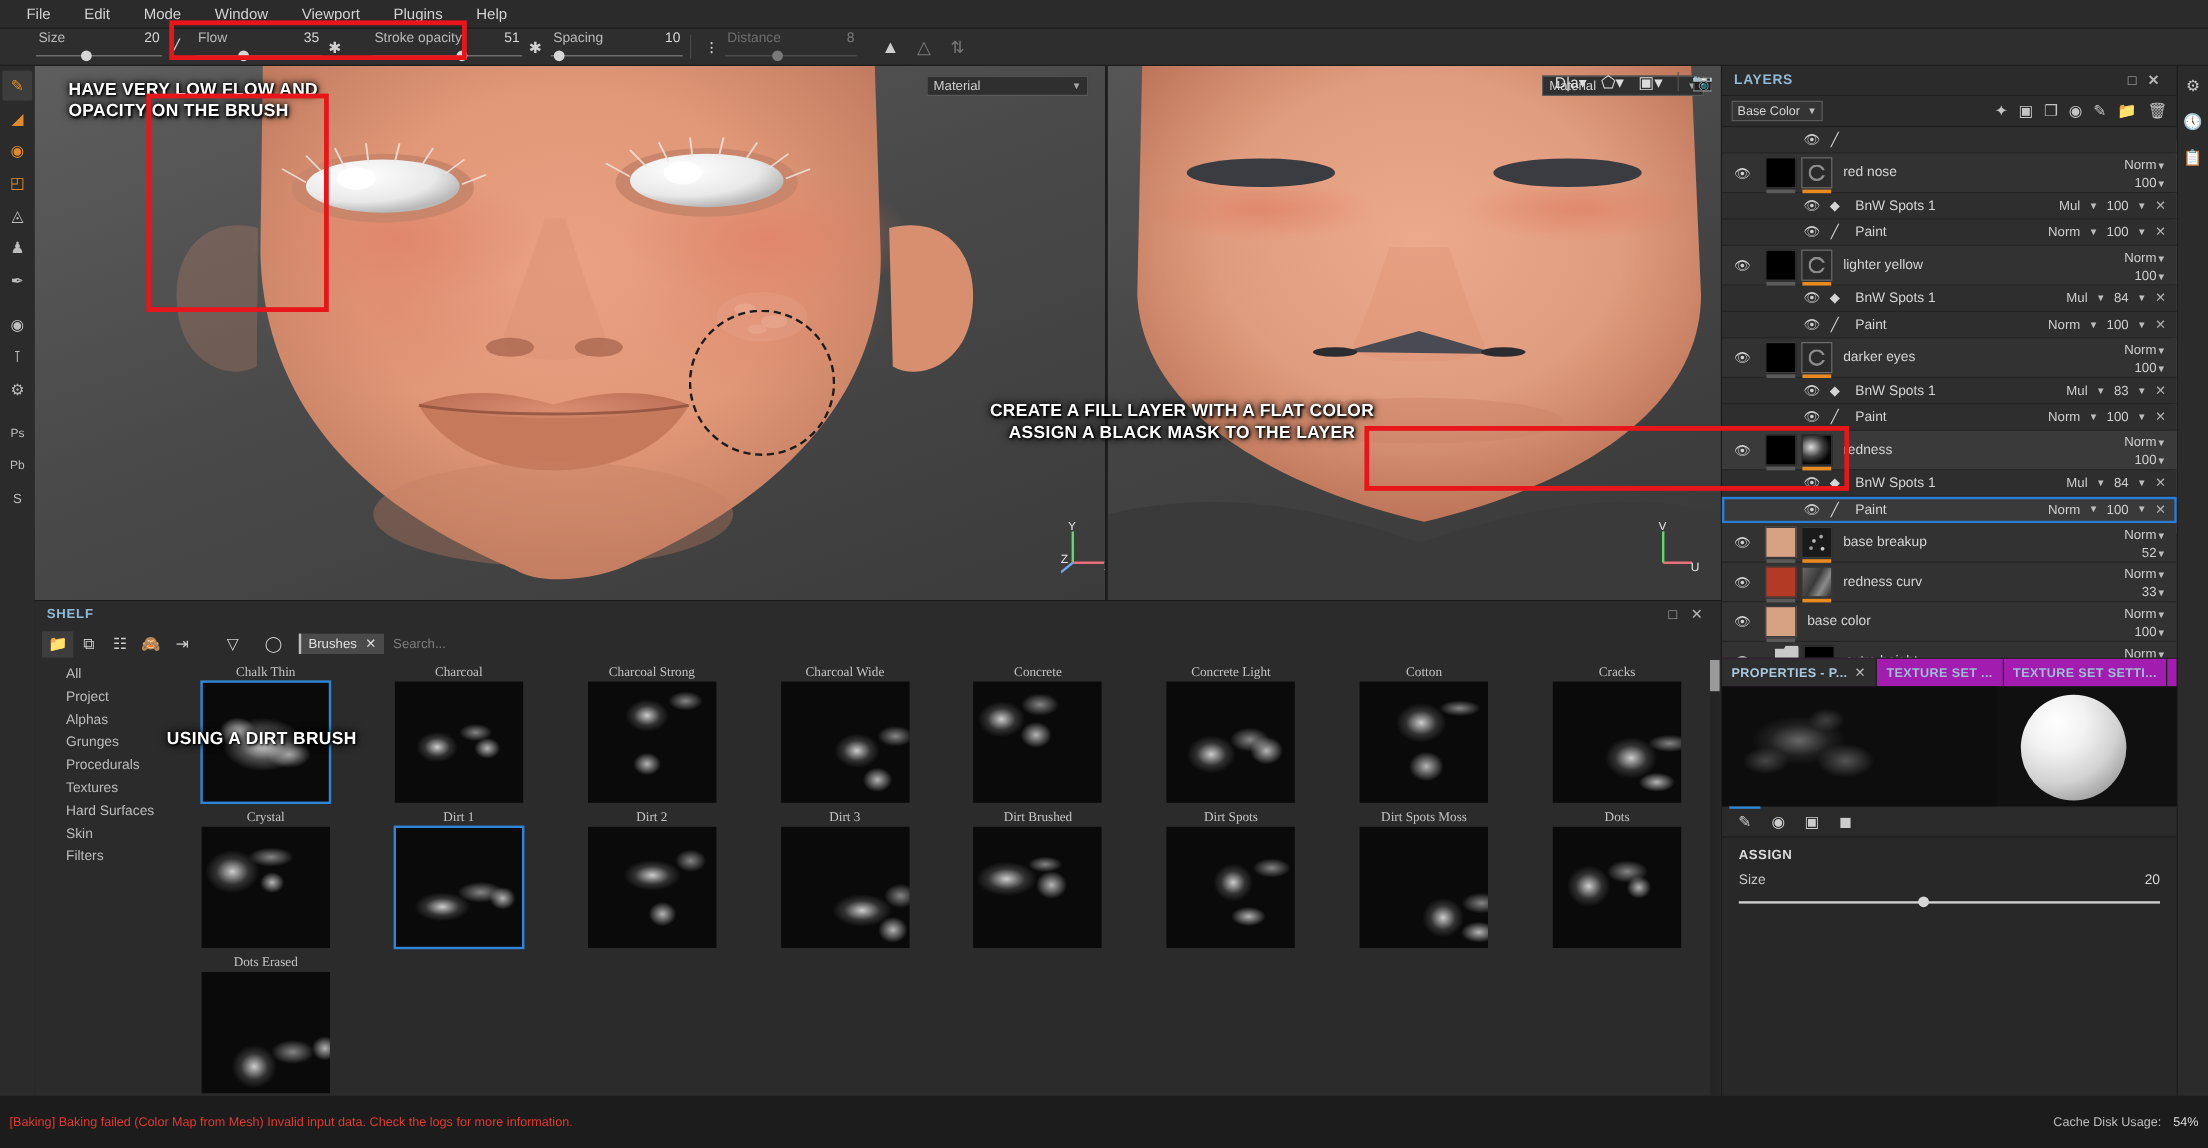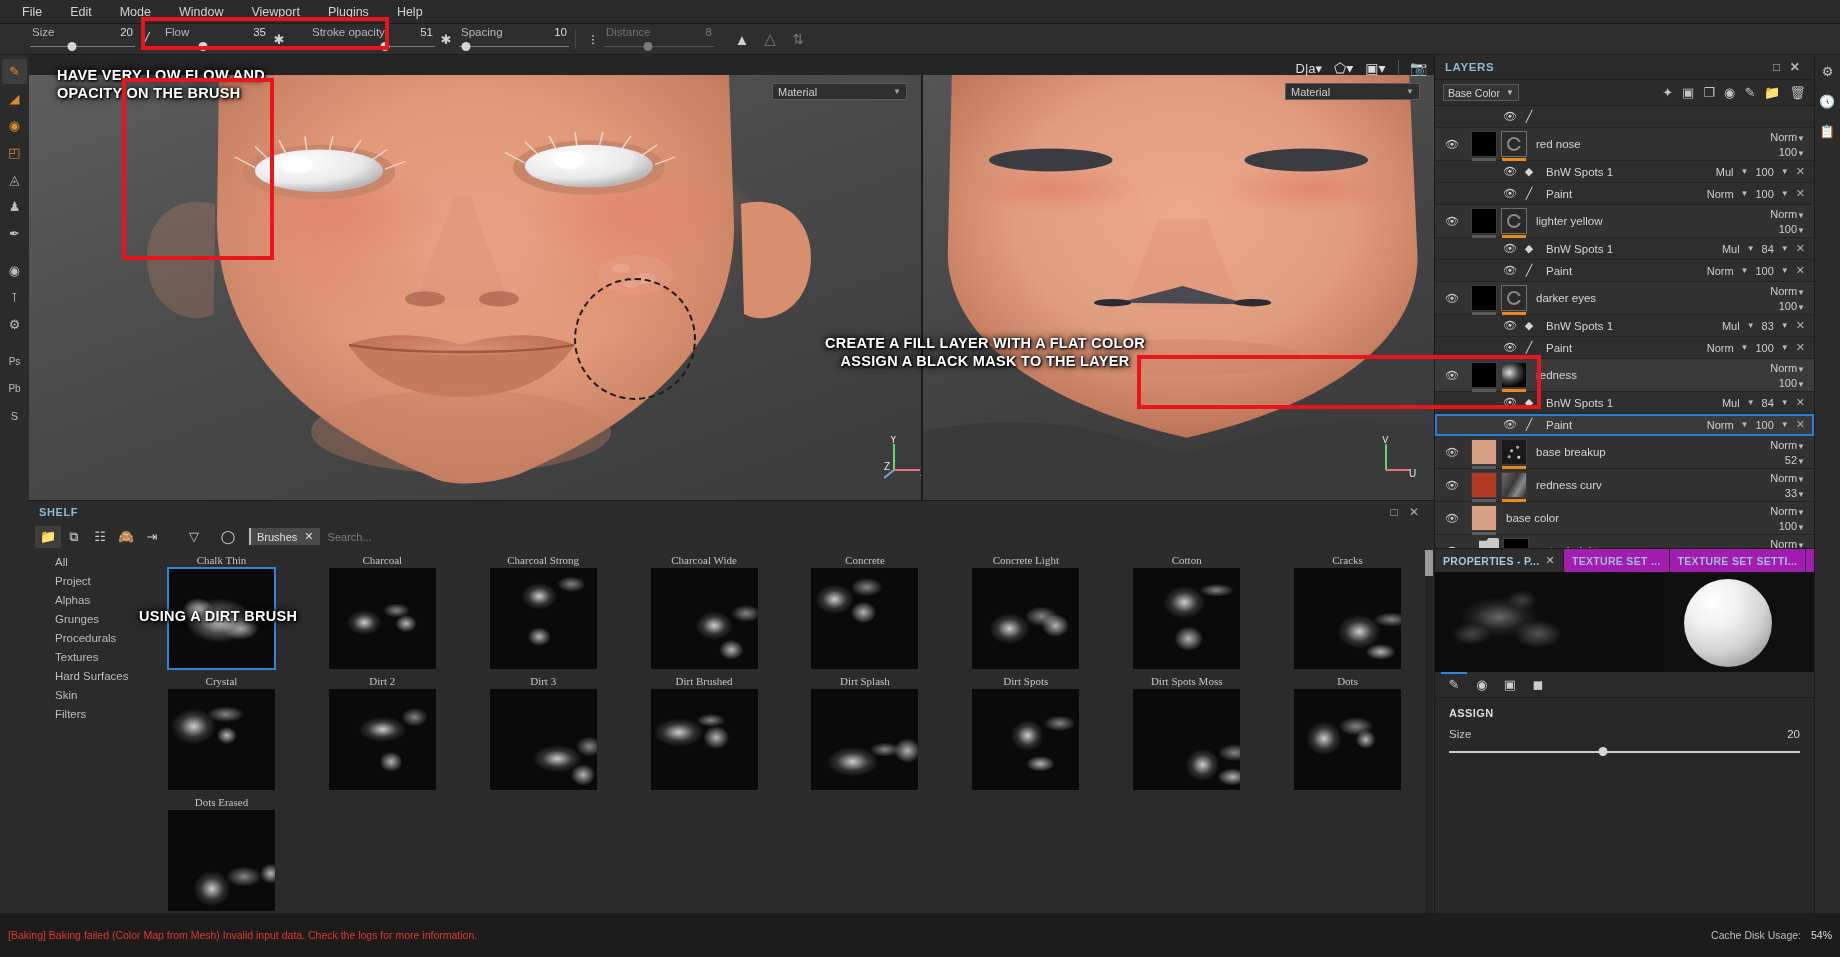"Material" .vp { margin-top: 20px -> none }
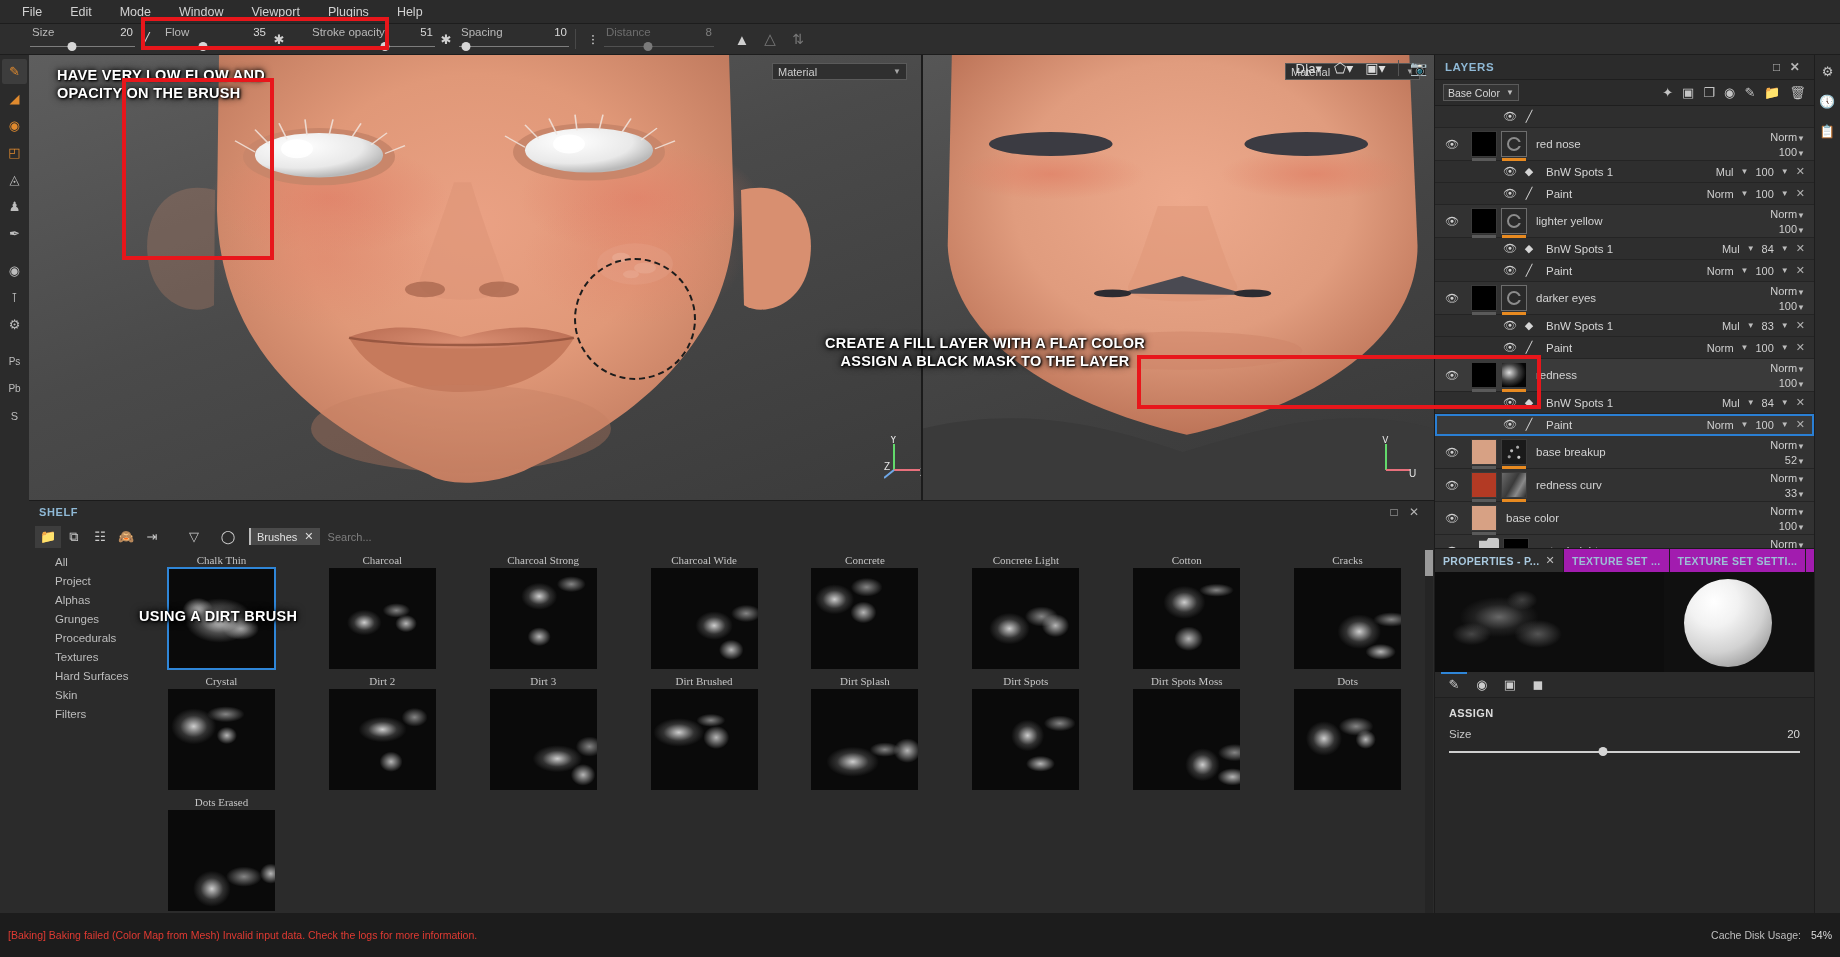"Dirt 1" div.cell { html: none -> <div> <div>Dirt 1</div> <div></div> </div> }
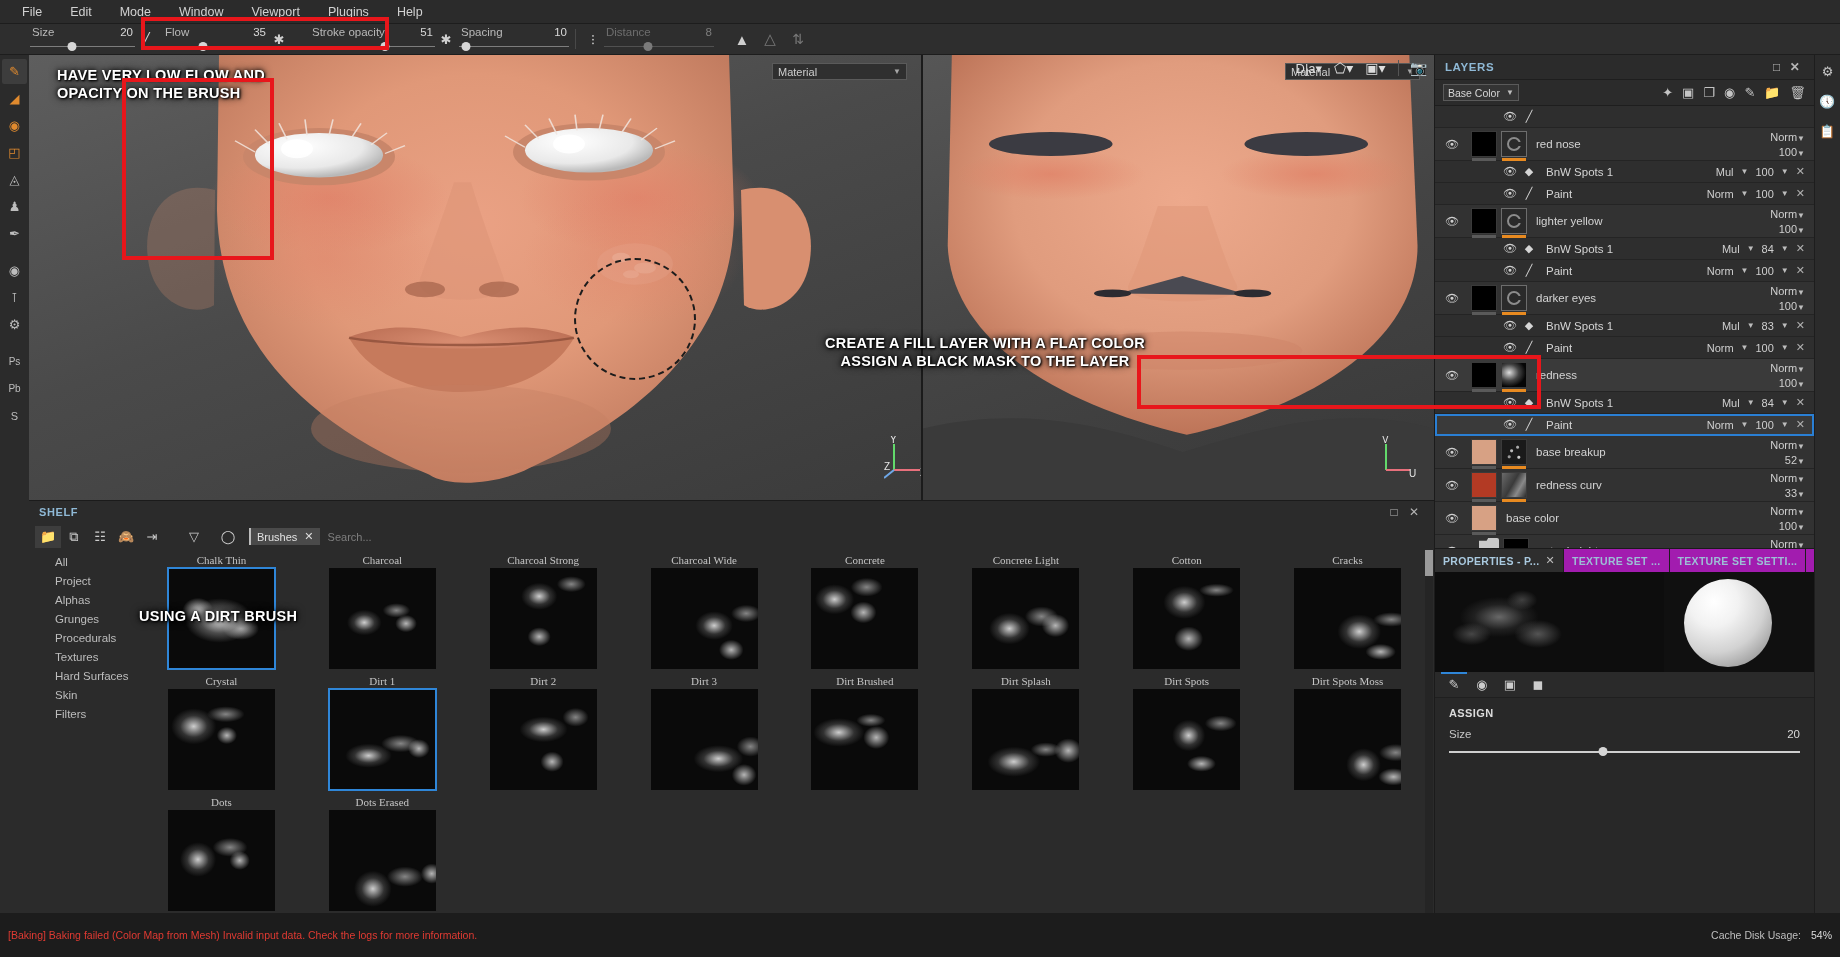"Dirt Splash" div.cell { html: <div> <div>Dirt Splash</div> <div></div> </div> -> none }
